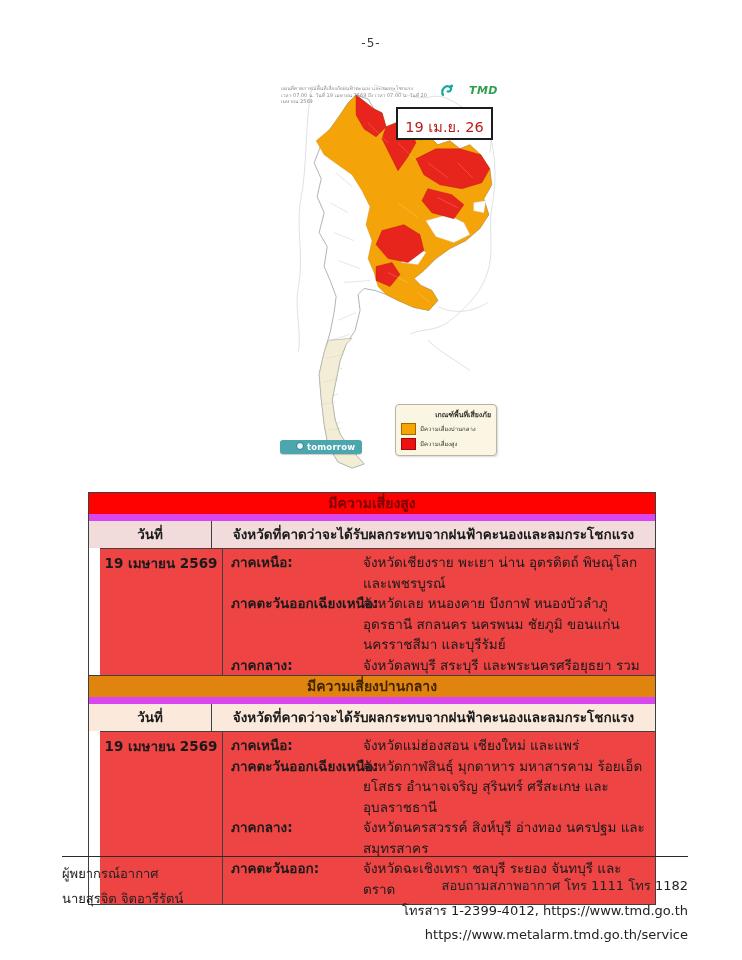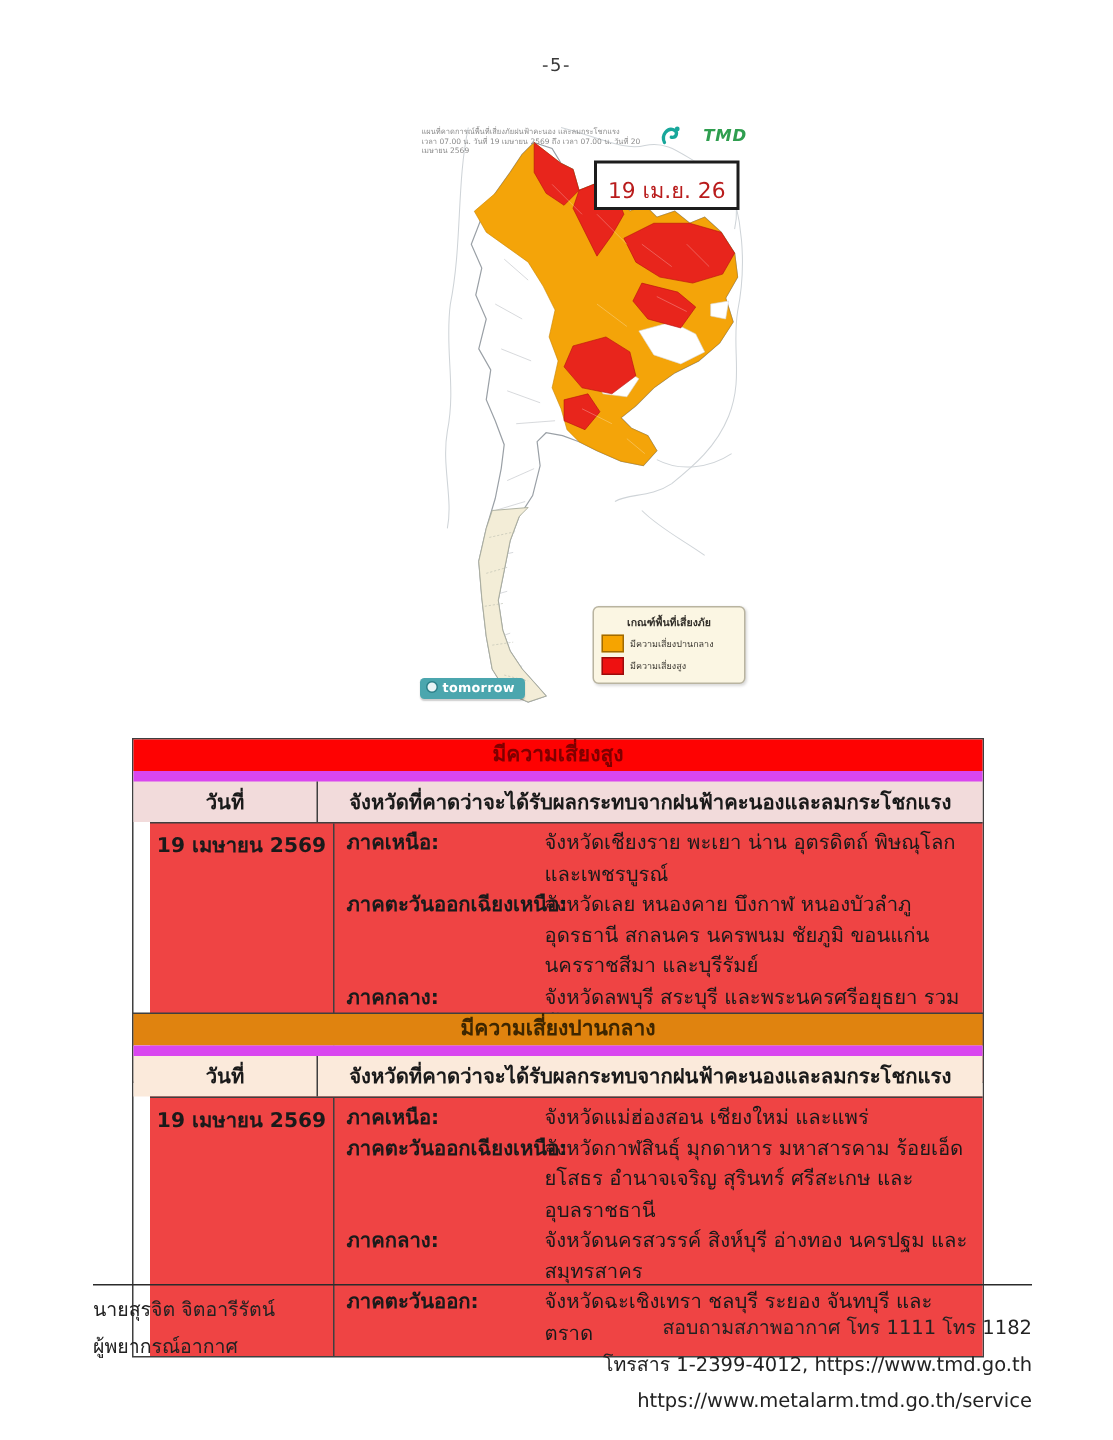"เกณฑ์พื้นที่เสี่ยงภัย" .legend-title { text-align: center -> right }
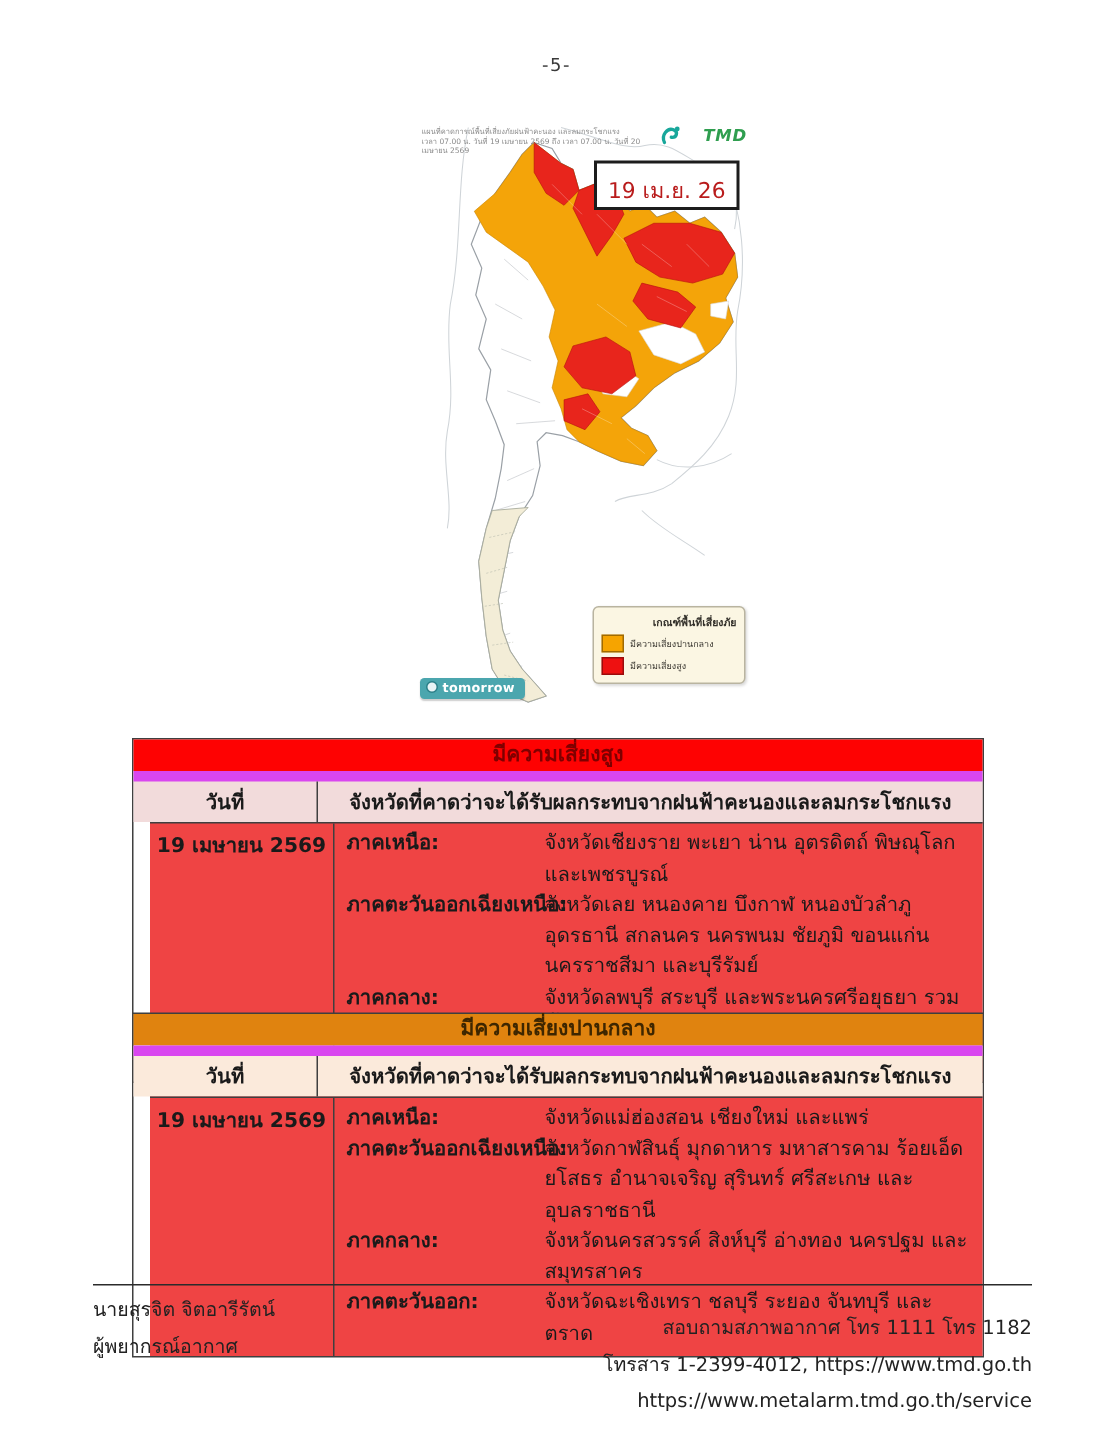"tomorrow" .tomorrow-badge { bottom: 4px -> 16px; padding: 2px 7px 2px 4px -> 2px 7px 2px 16px }
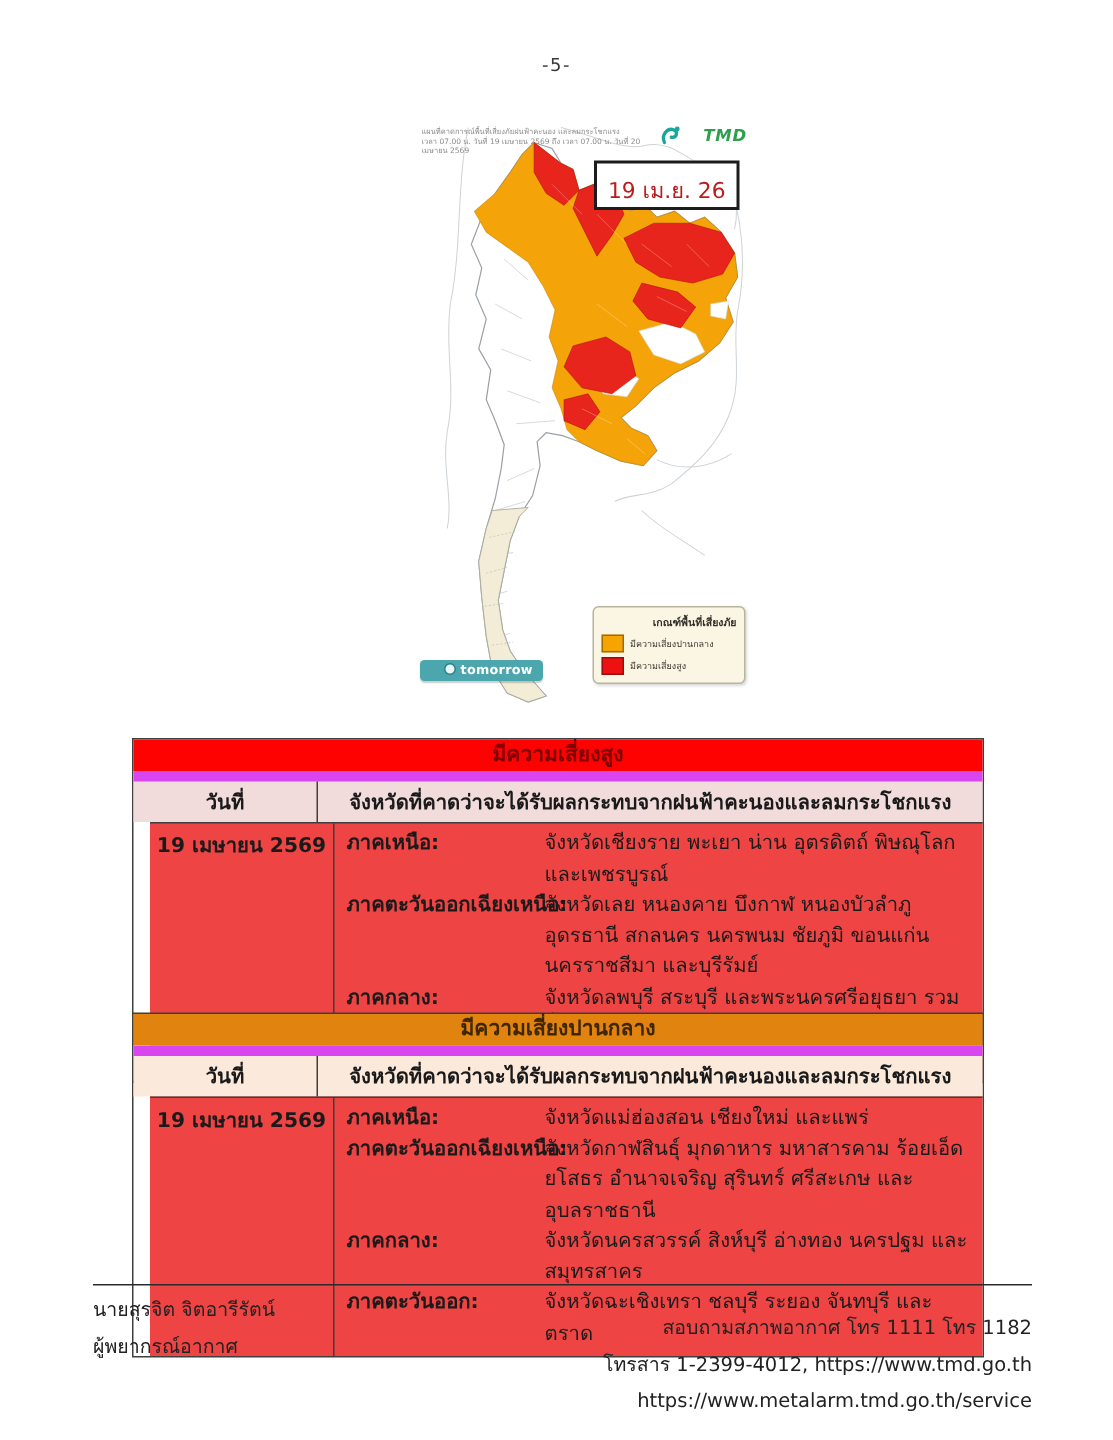"นายสุรจิต จิตอารีรัตน์" div { order: before "ผู้พยากรณ์อากาศ" -> after "ผู้พยากรณ์อากาศ" }
